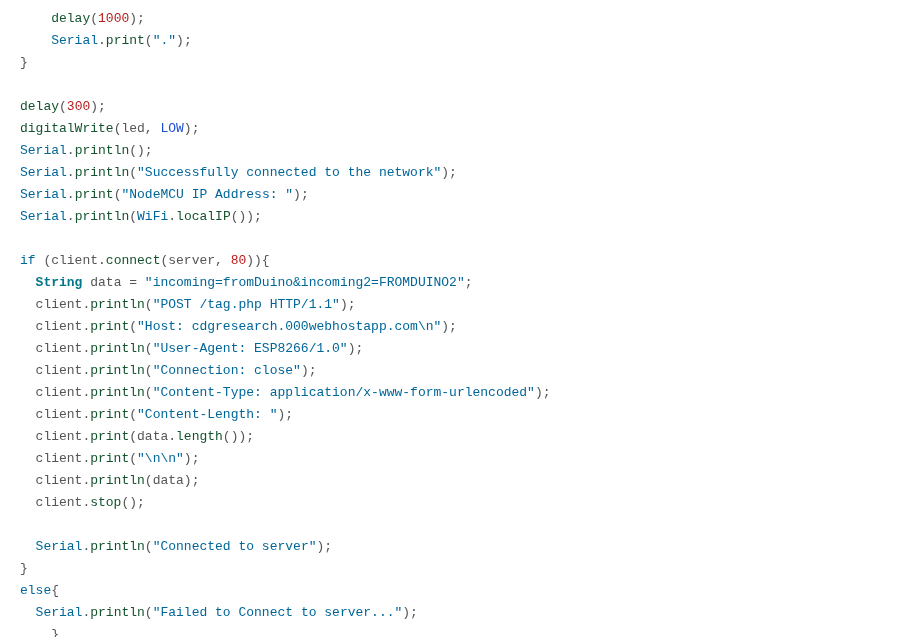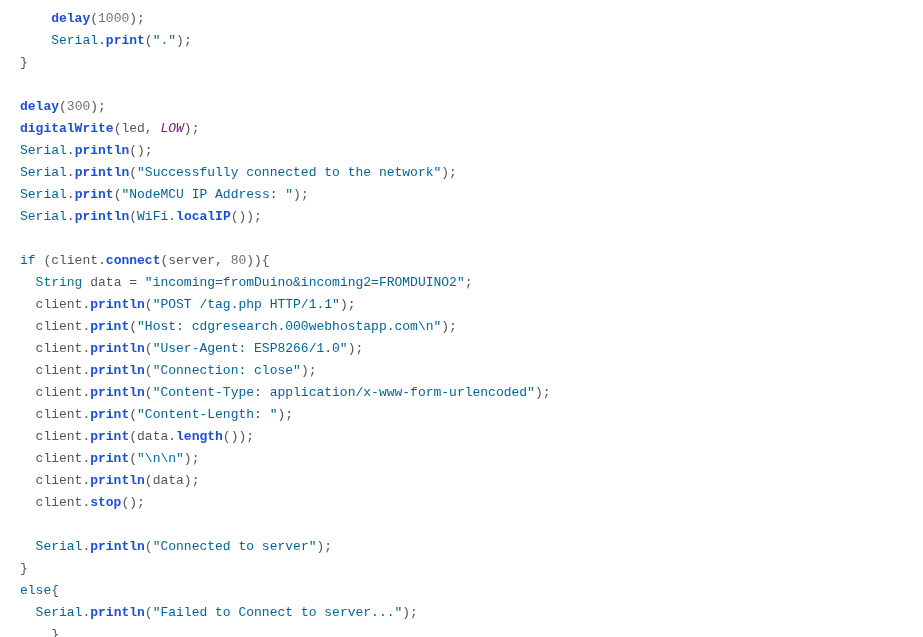"delay" .hl { color: #1d4ed8 -> #14532d; font-weight: bold -> normal }
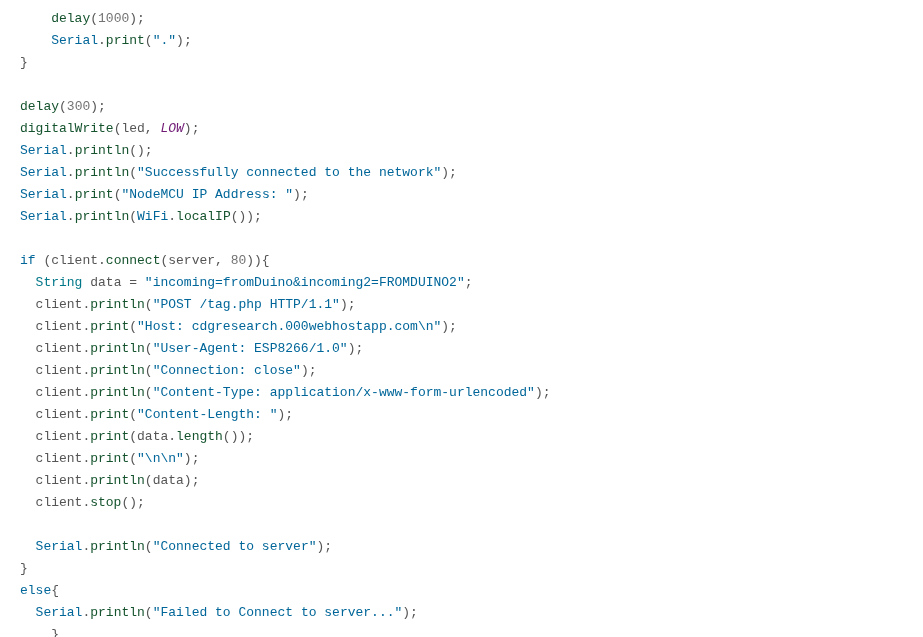"1000" .num { color: #737373 -> #b91c1c }
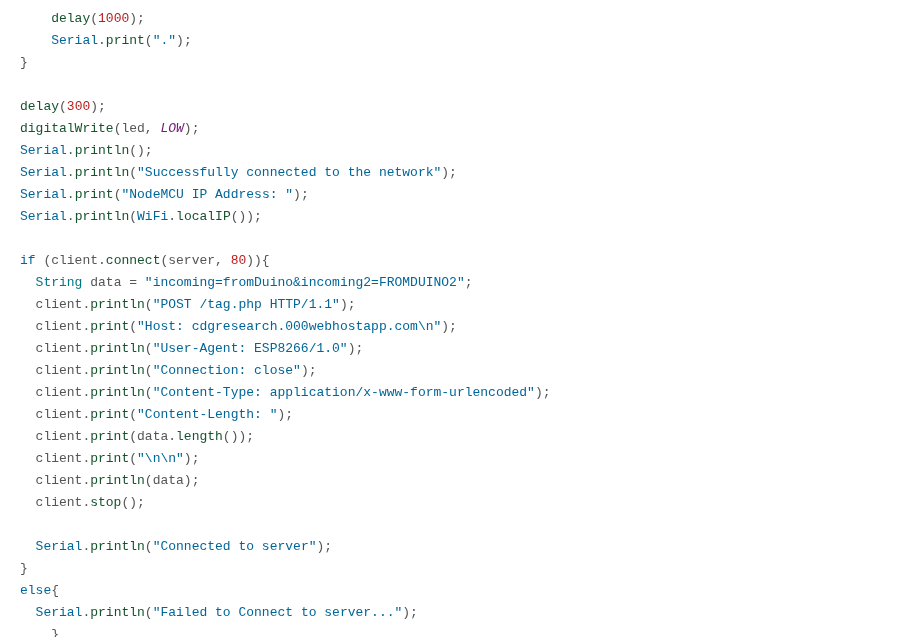"LOW" .const { color: #701a75 -> #1d4ed8; font-style: italic -> none }
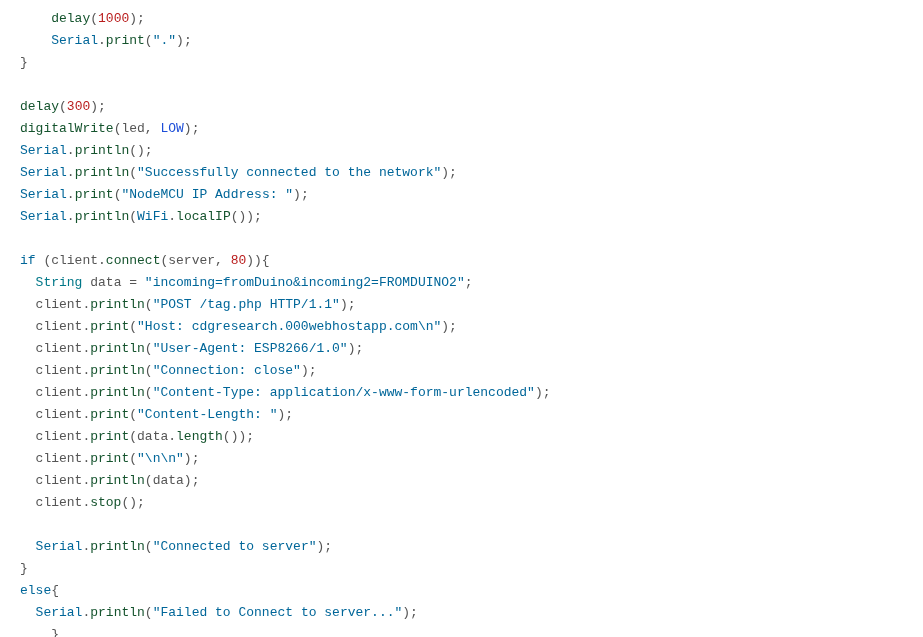"String" .type { font-weight: none -> bold }
